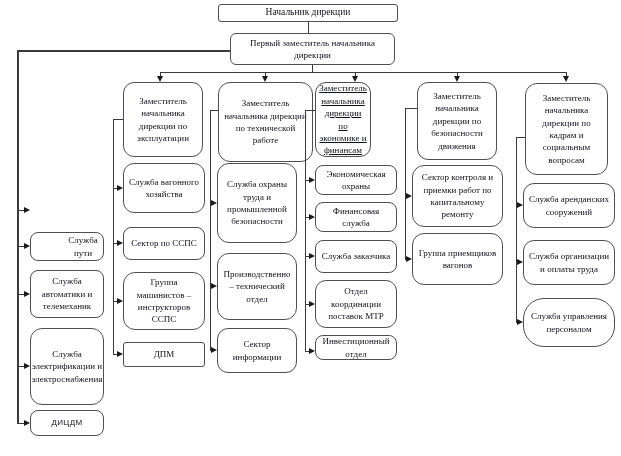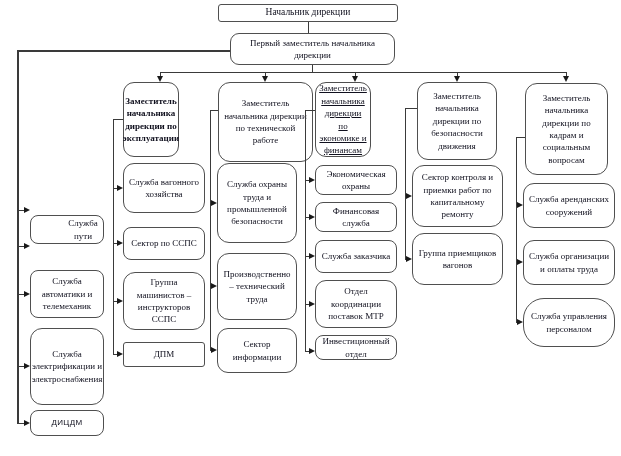"Первый заместитель начальника дирекции" div.box { border-radius: none -> 6px }
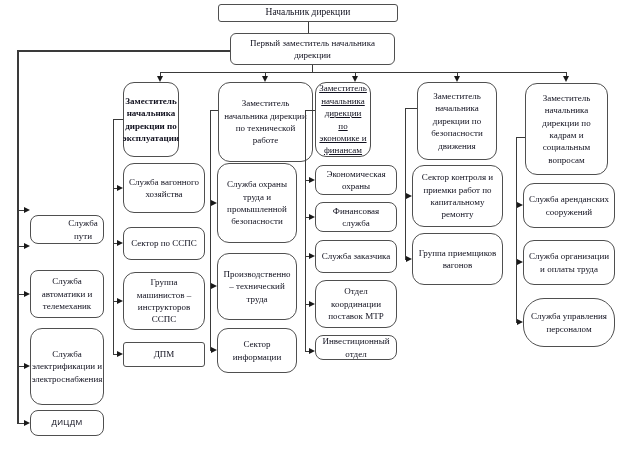"Заместитель начальника дирекции по эксплуатации" div.box { font-weight: bold -> none; width: 56px -> 80px }
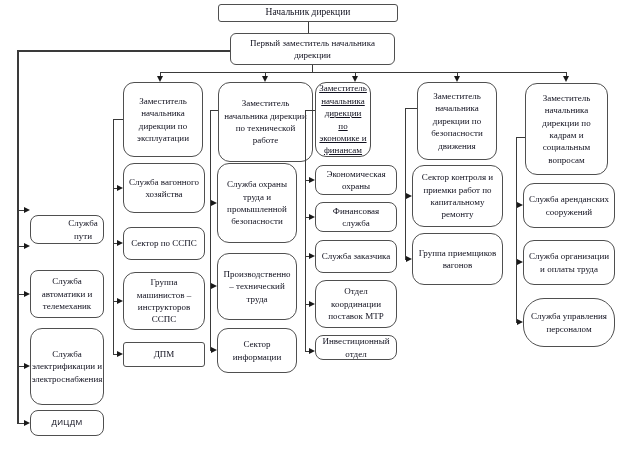"Служба пути" div.box { top: 215px -> 232px }
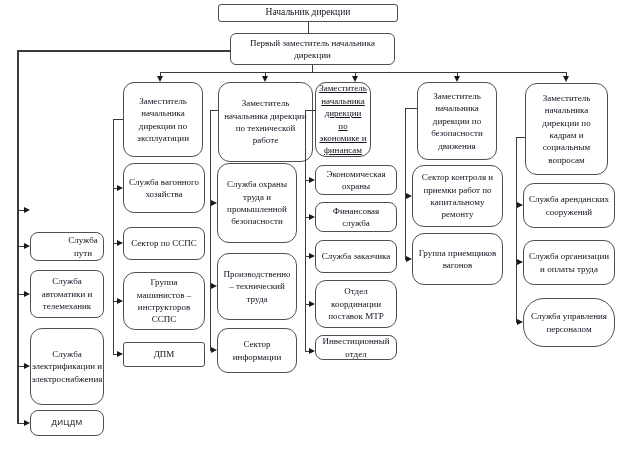"Производственно – технический труда" div.box { text: труда -> отдел }
